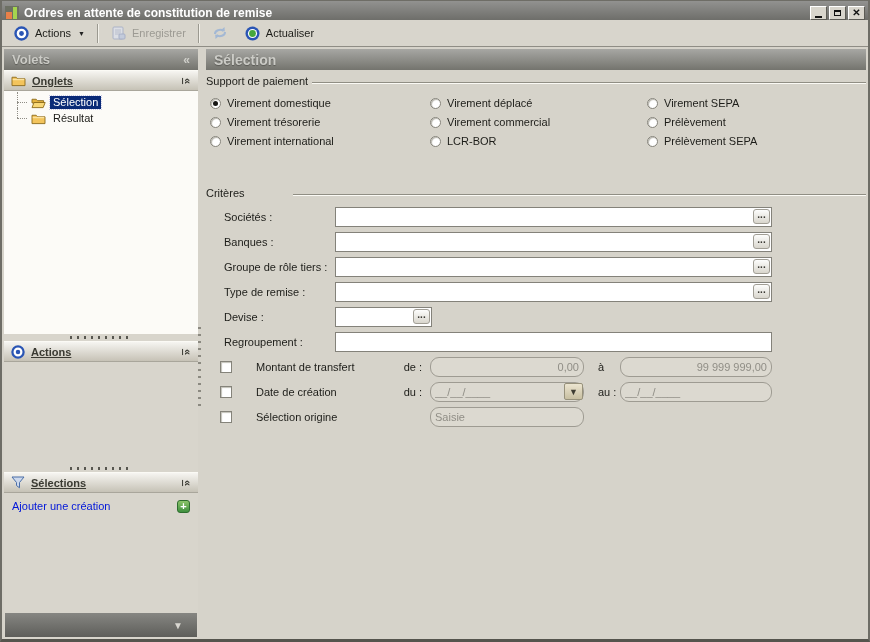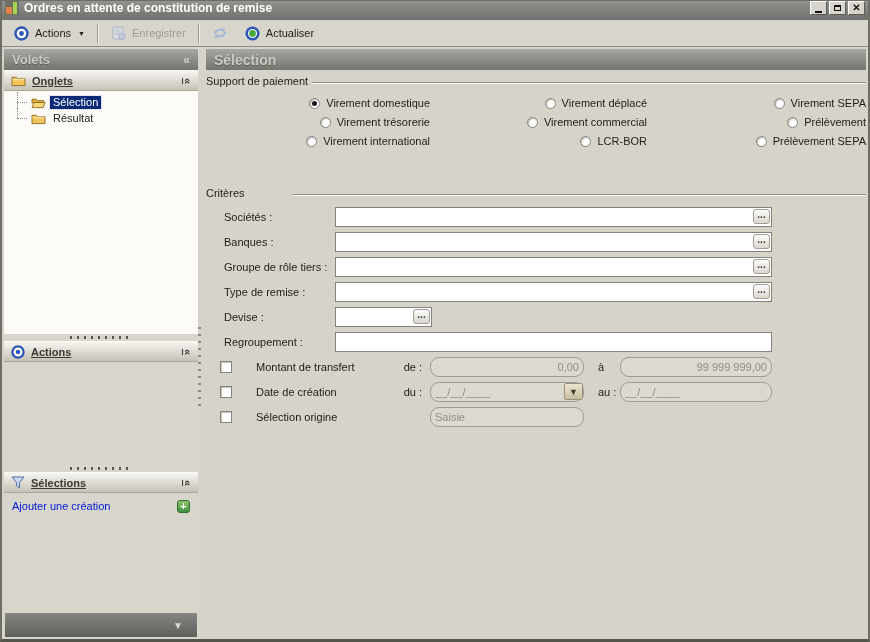"Ordres en attente de constitution" .titlebar { align-items: flex-start -> flex-end }
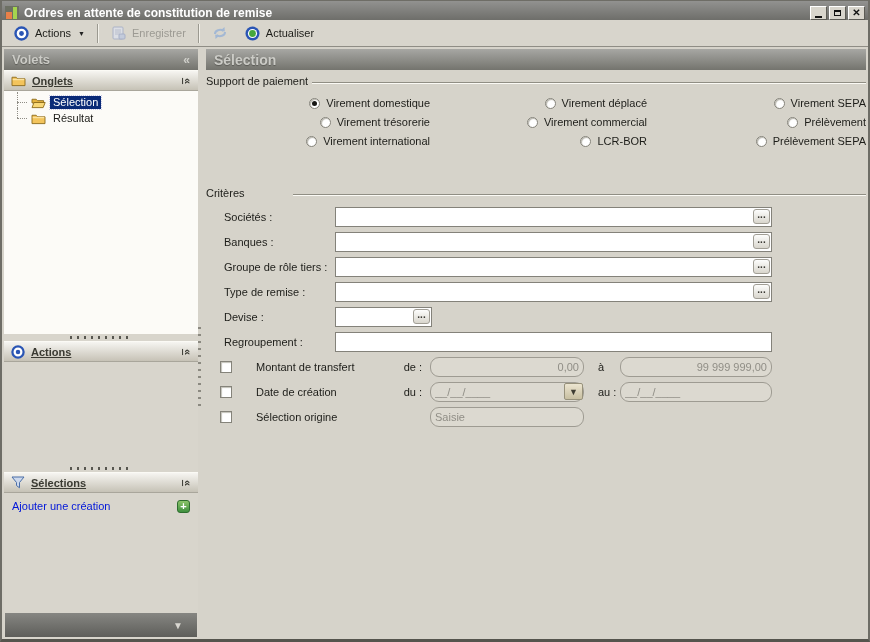"Virement domestique" .radioopt { justify-content: flex-end -> none }
